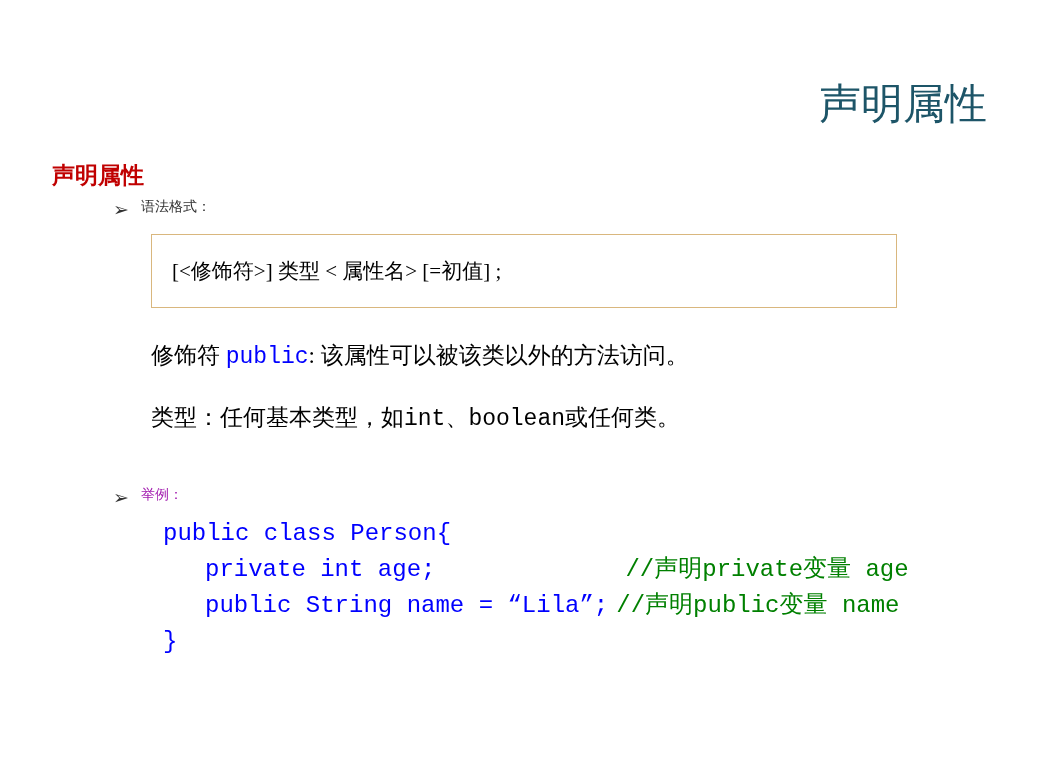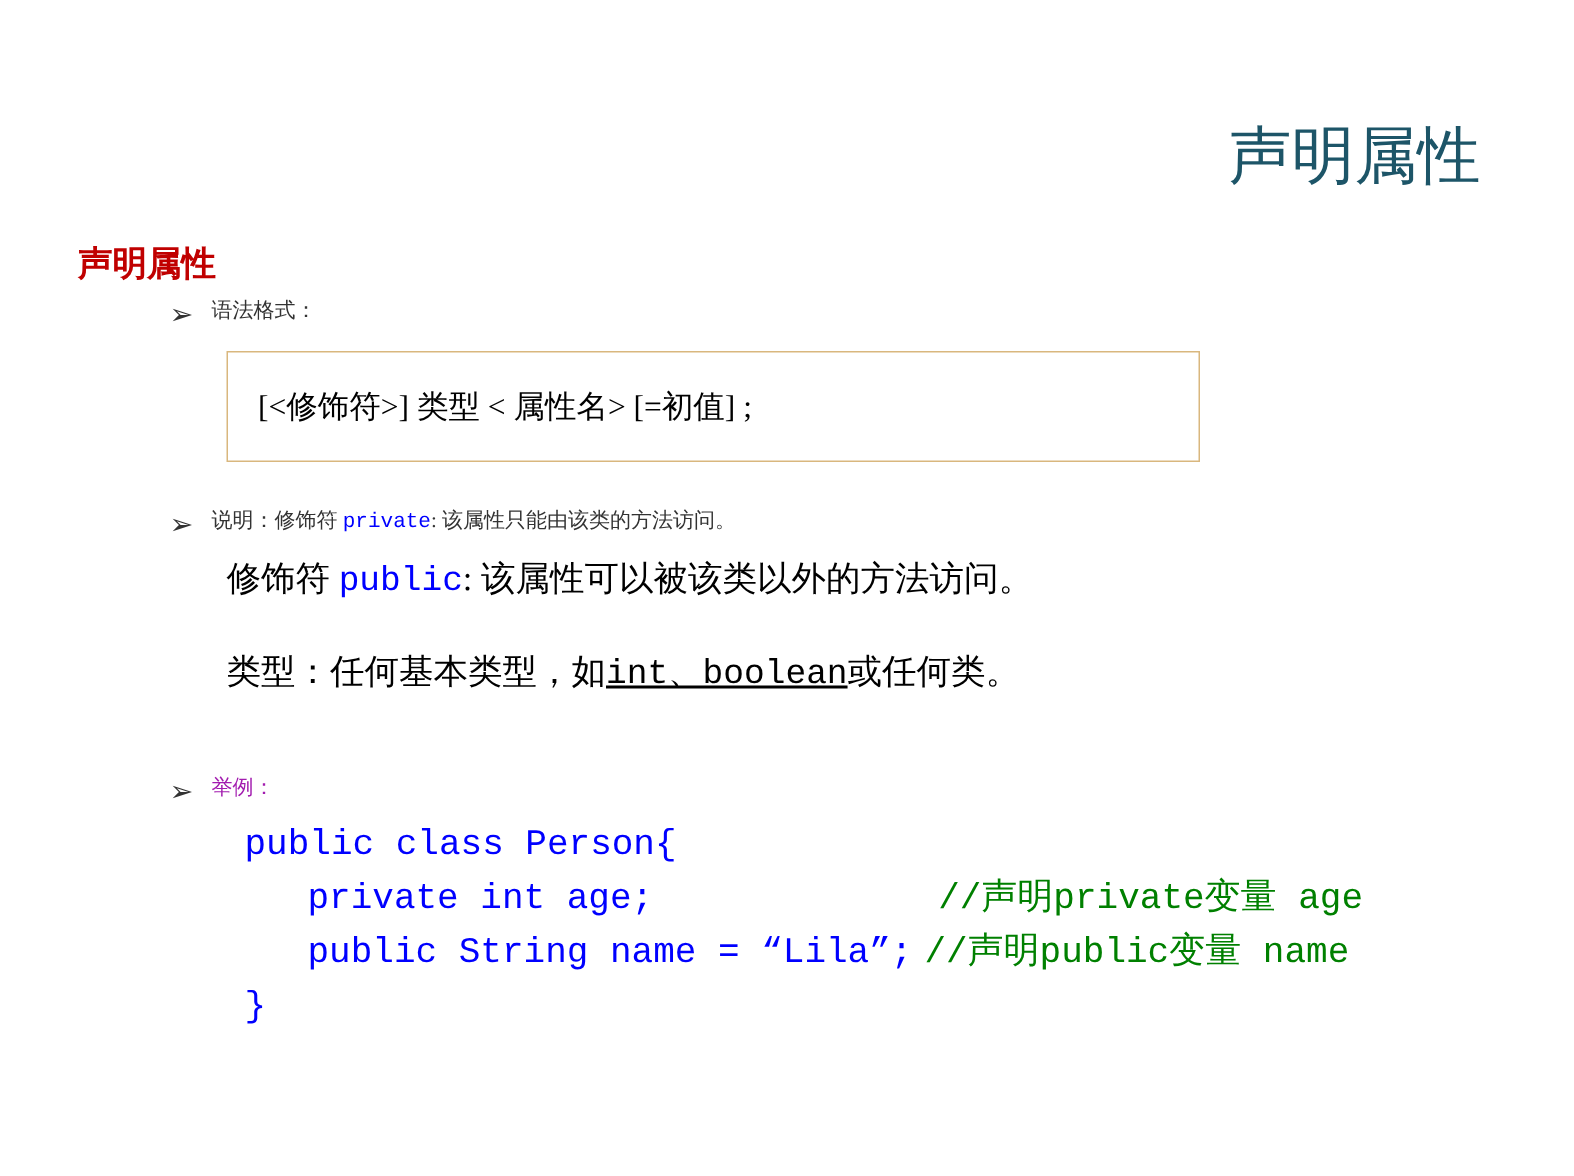"[<修饰符>] 类型 < 属性名> [=初值]" .syntax-box { width: 649px -> 746px }
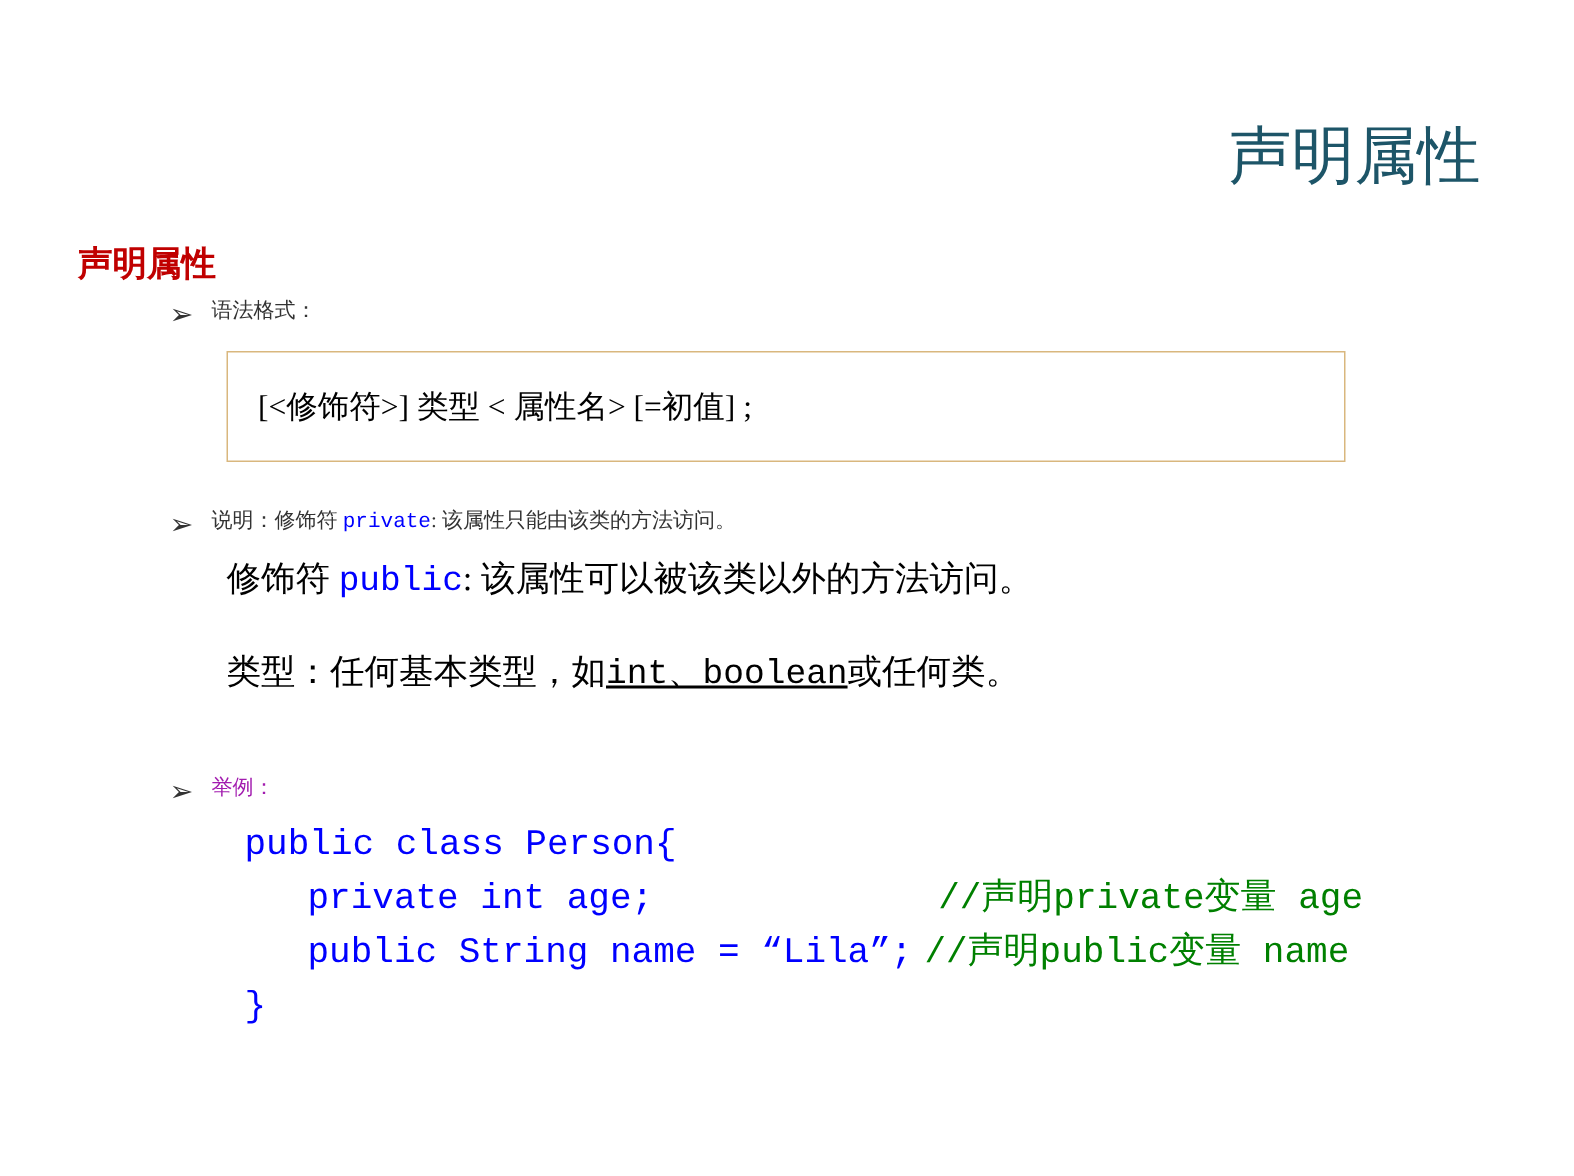"说明：修饰符 private: 该属性只能由该类的方法访问。" div.bullet-line { html: <div> <span>说明：修饰符 </span><span>private</span><span>: 该属性只能由该类的方法访问。</span> </div> -> none }
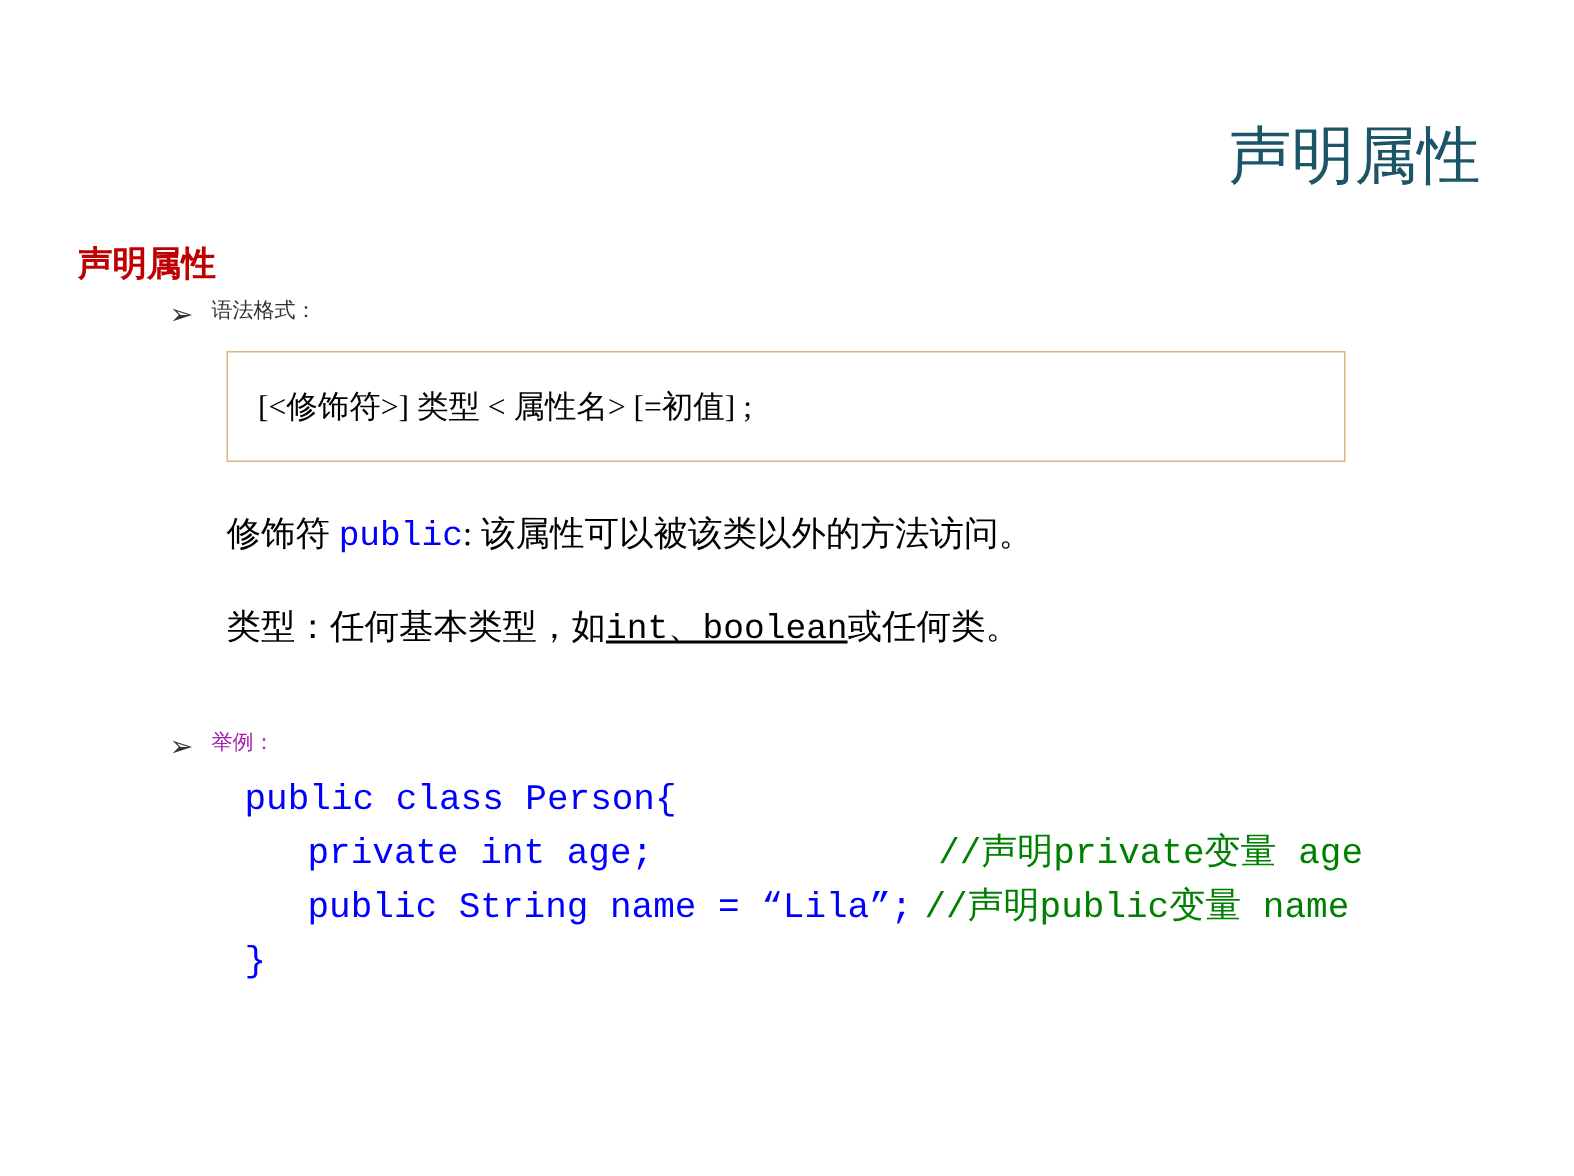"int、boolean" span { text-decoration: underline -> none }
